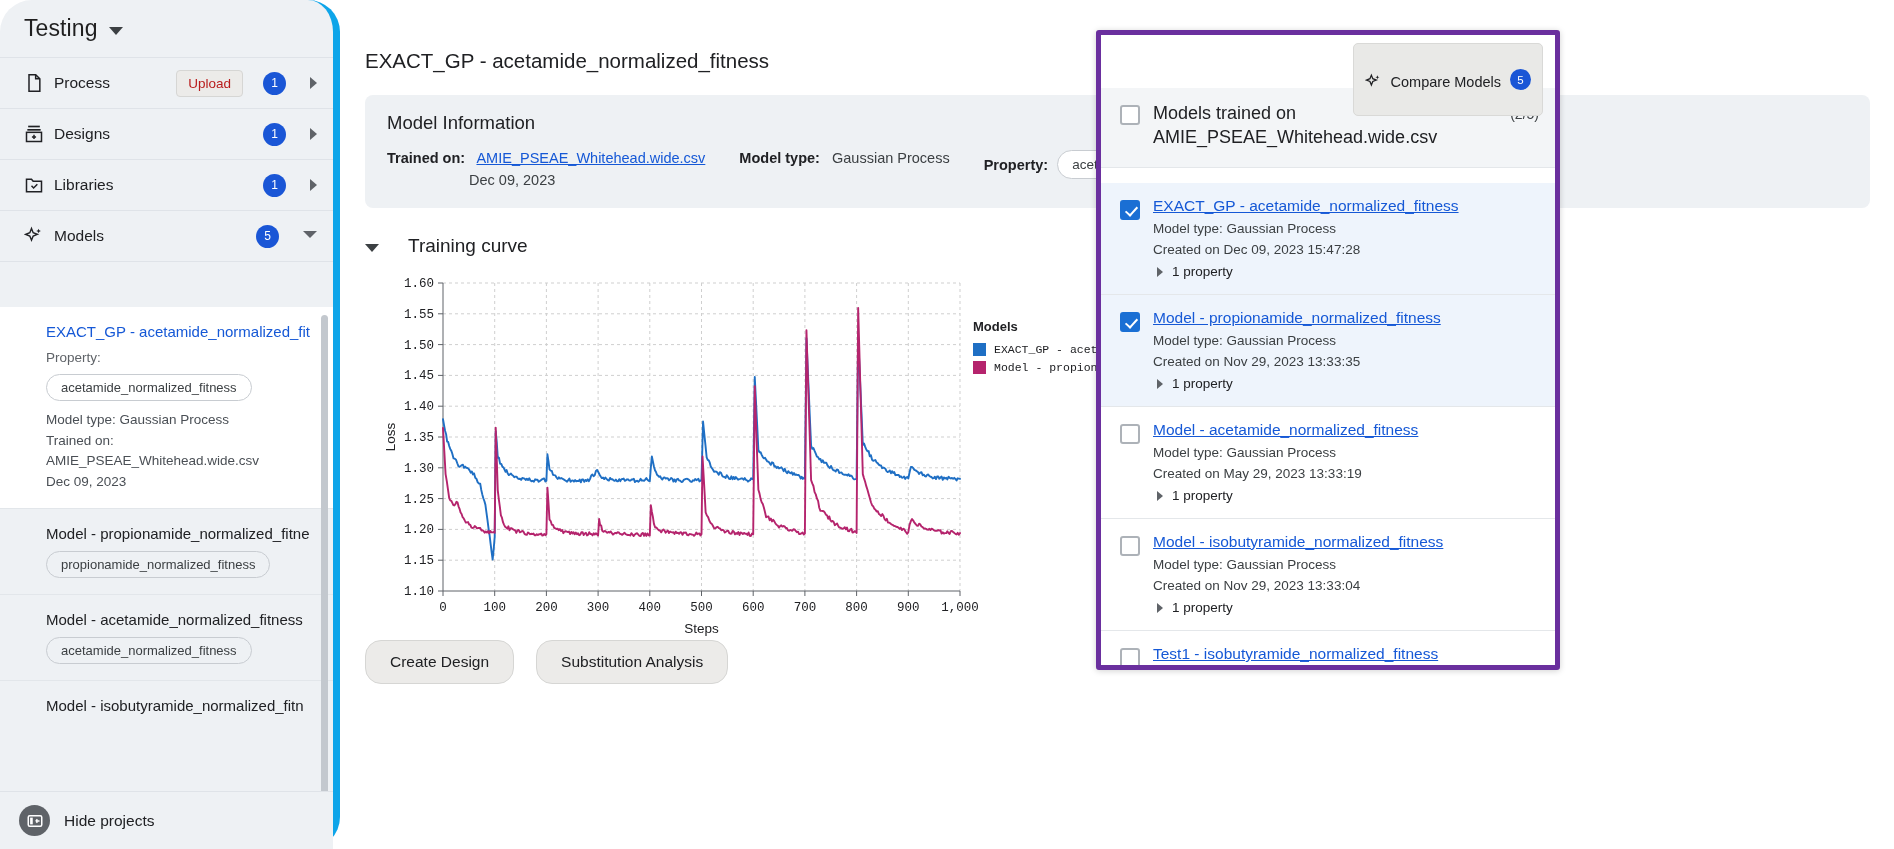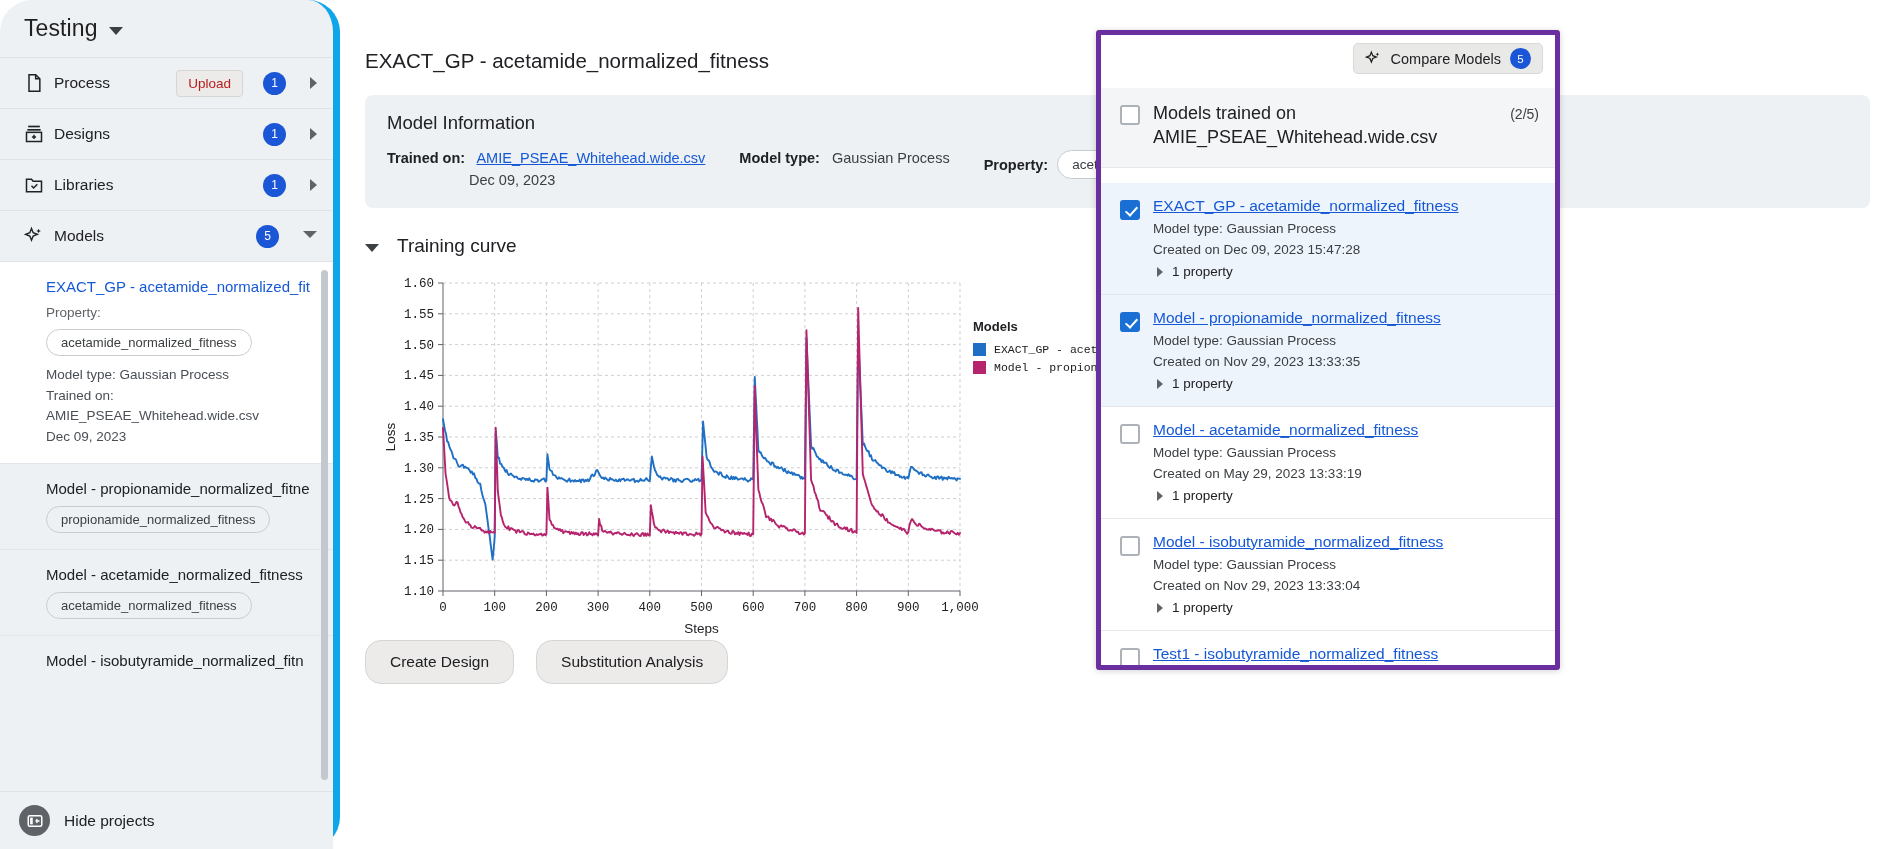"Compare Models" #compare-btn { align-items: center -> flex-end; padding: 4px 11px -> 25px 11px }
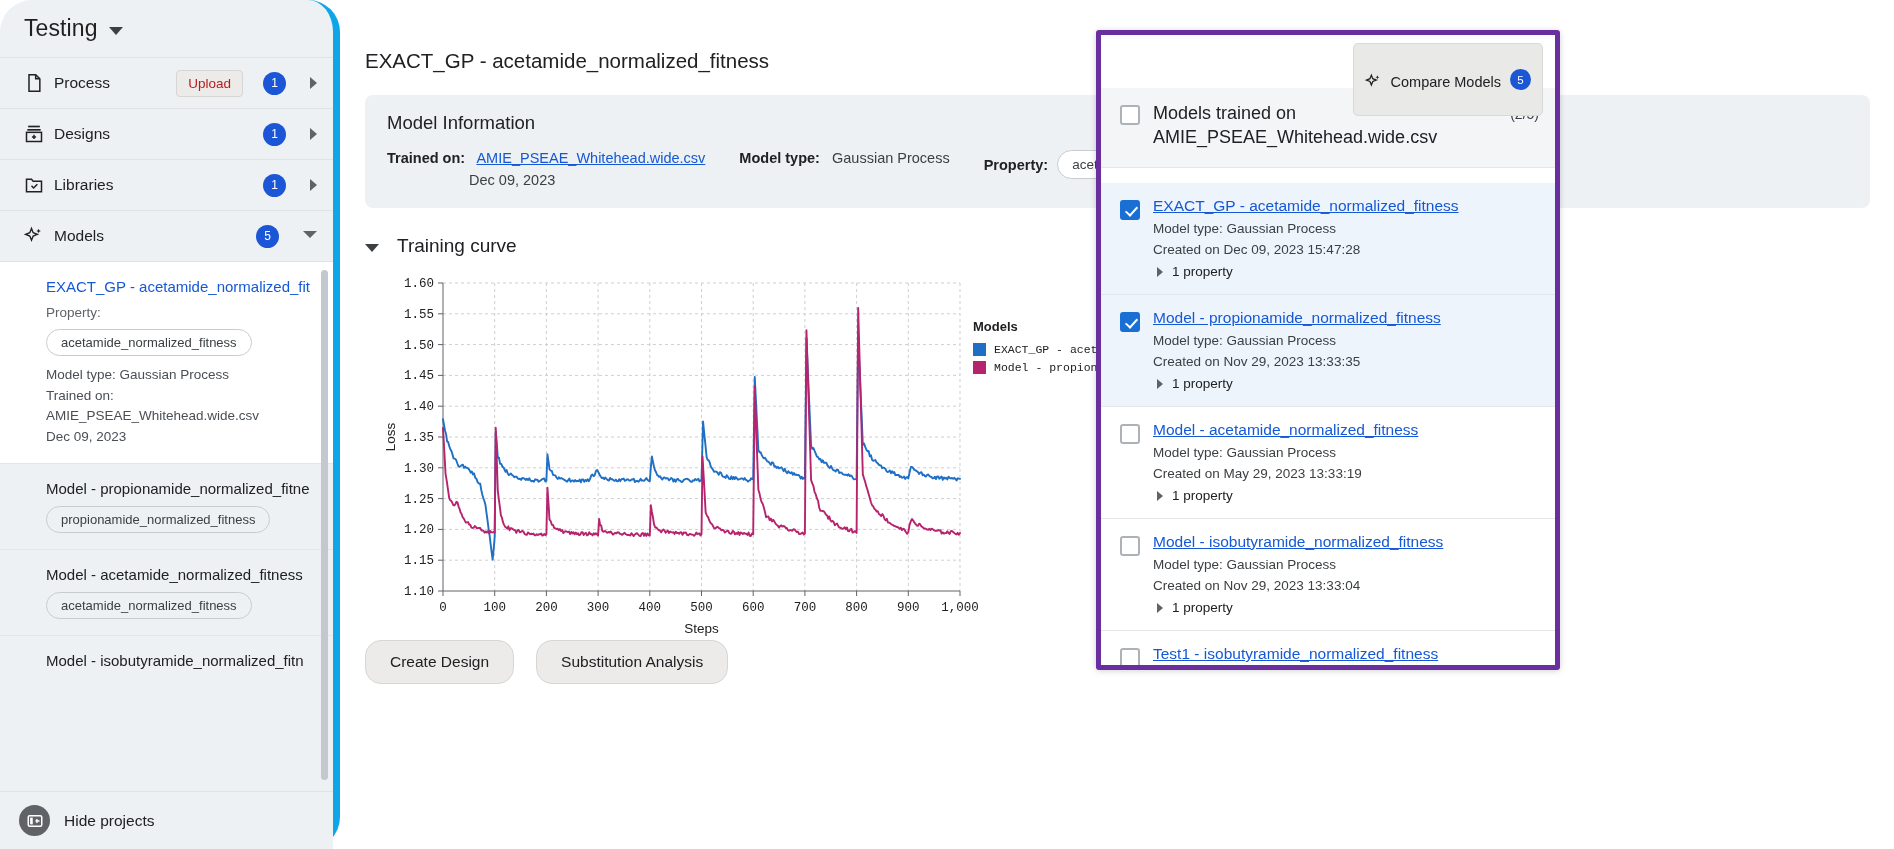"Training curve" #training-head { gap: 18px -> 29px }
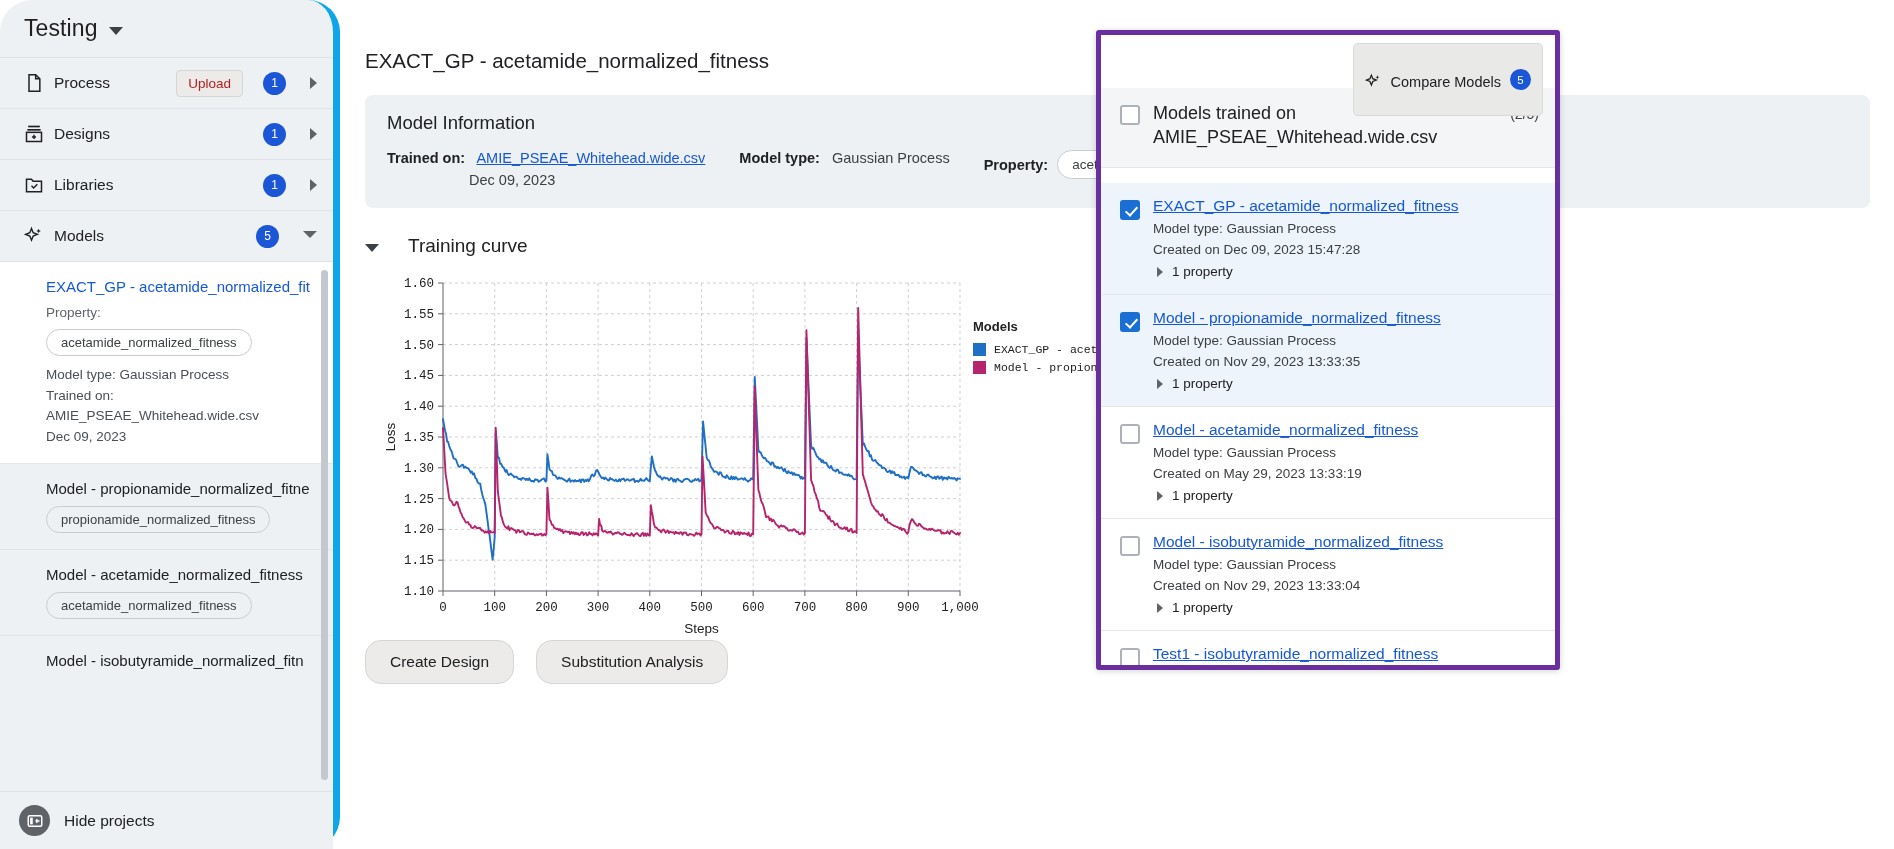"EXACT_GP - acetamide_normalized_fit" #models-list { margin-top: none -> 45px }
